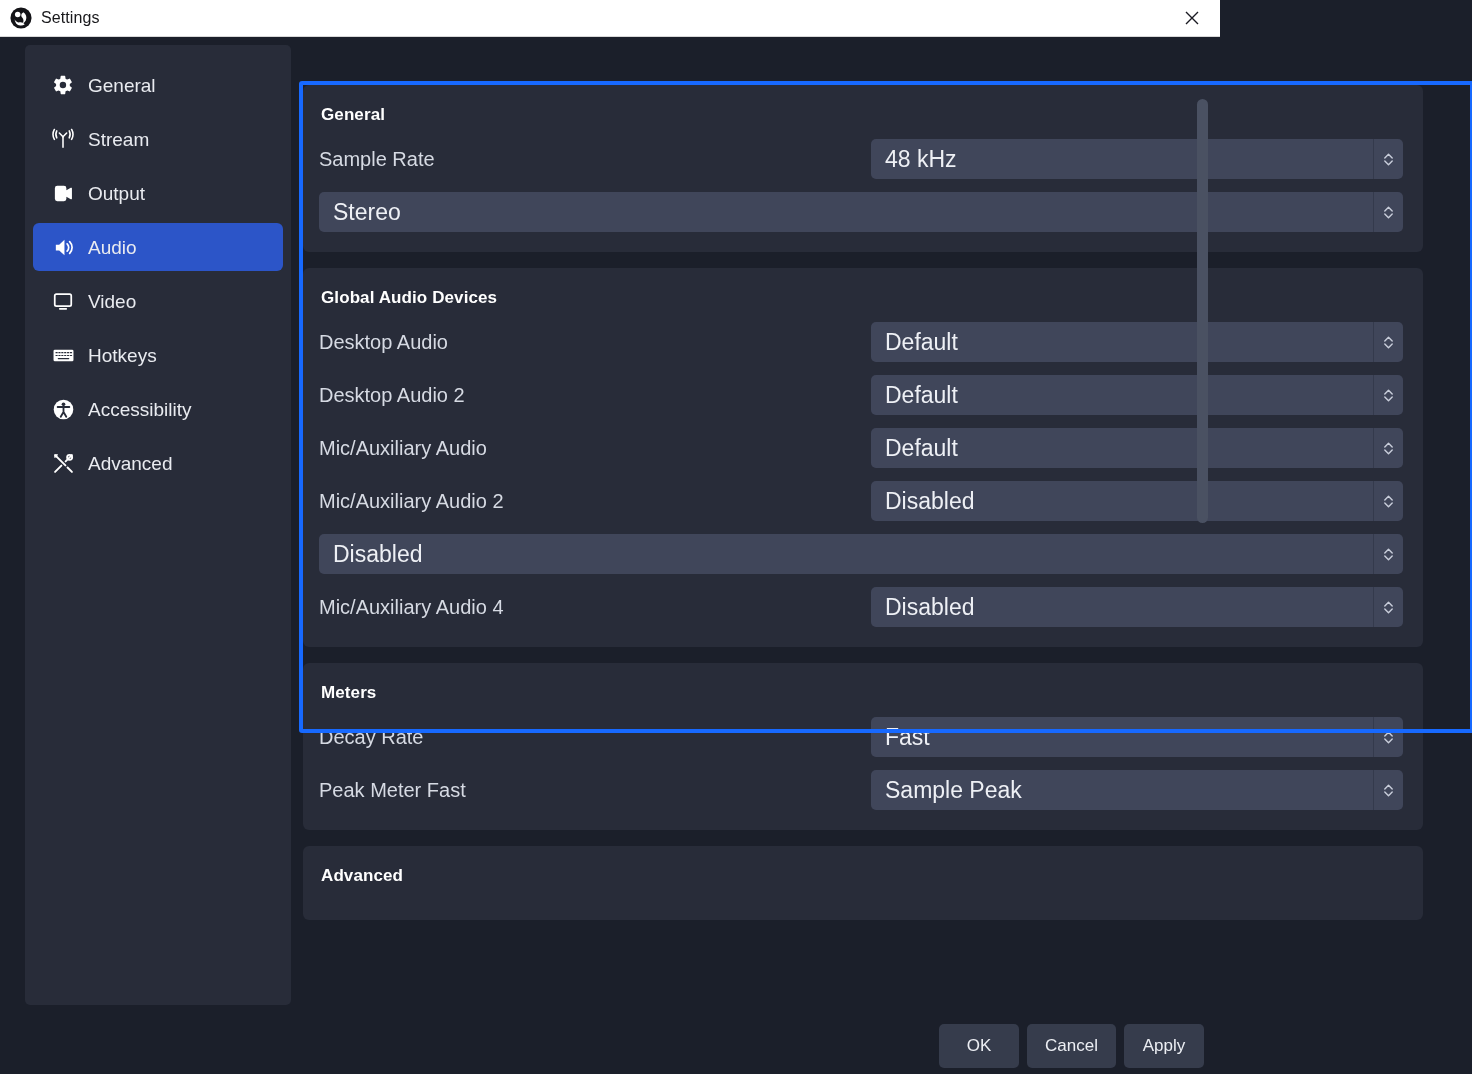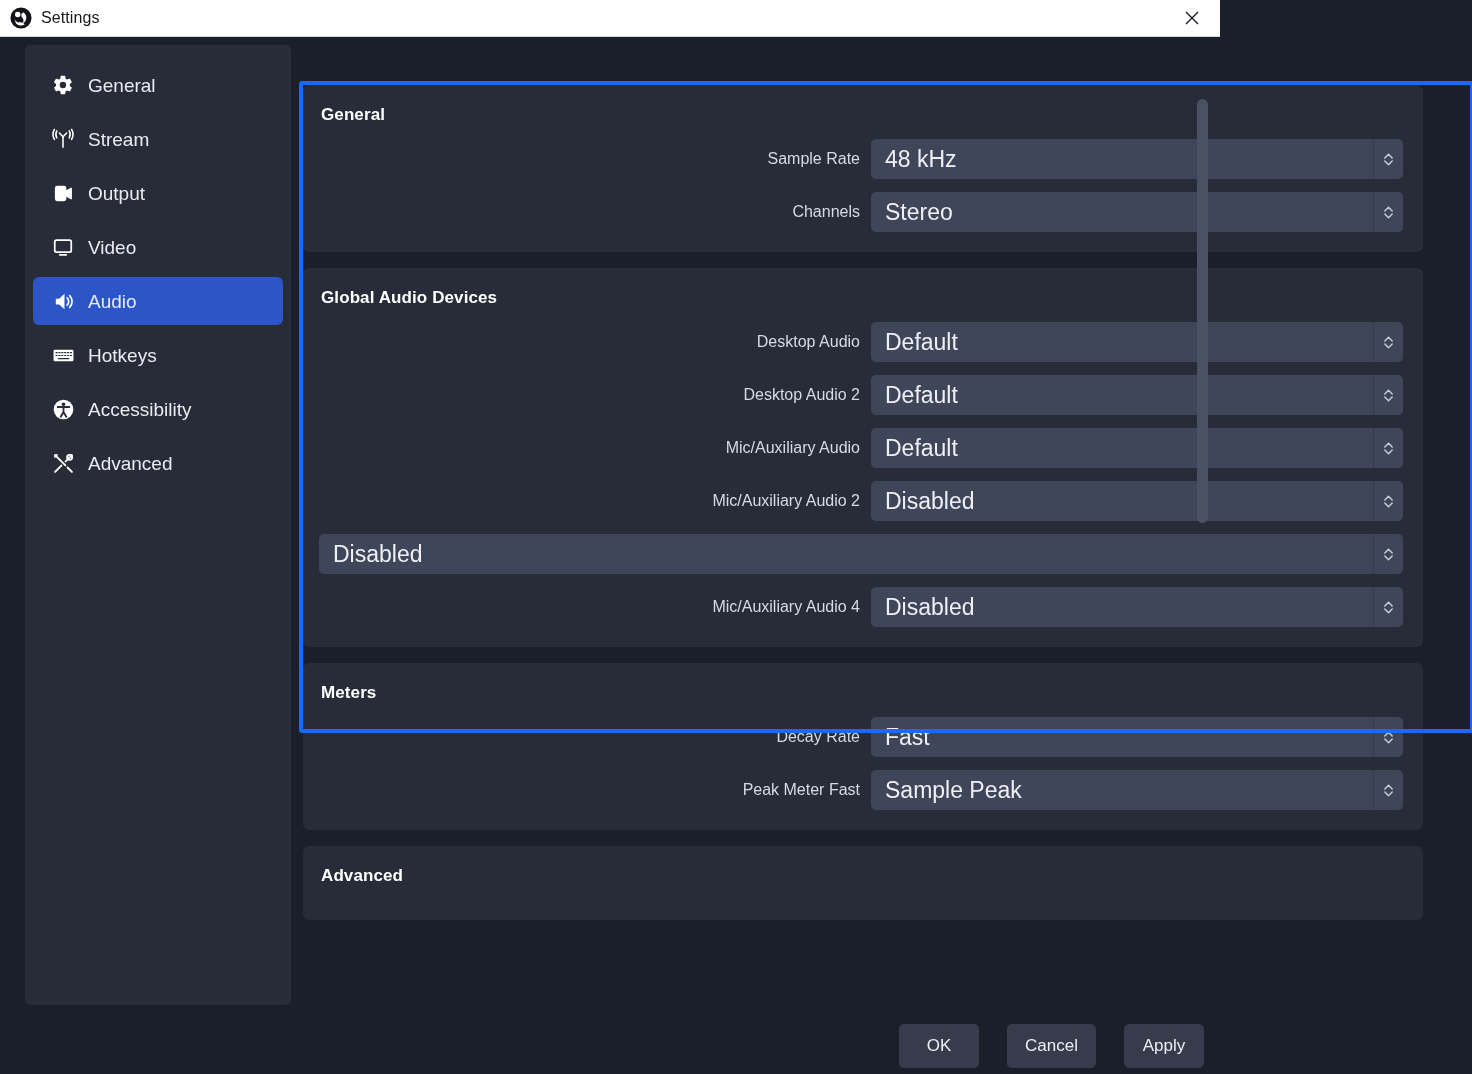"Sample Rate" .field-label { font-size: 16px -> 20px; text-align: right -> left }
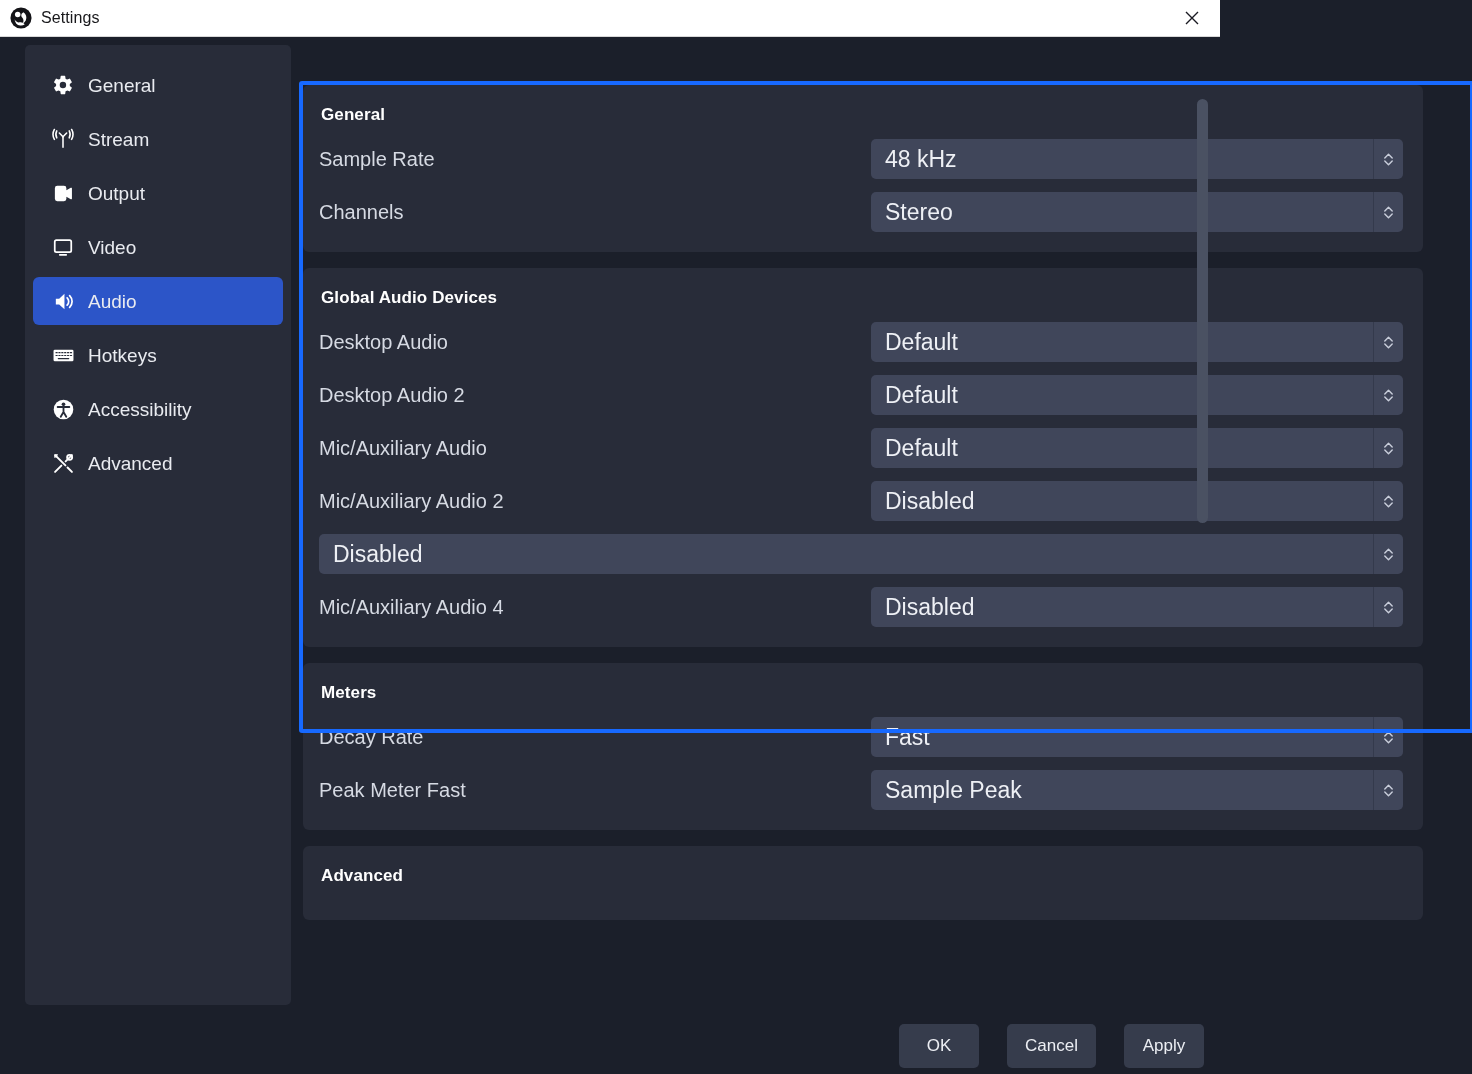"Channels" div.field-label { html: <div>Channels</div> -> none }
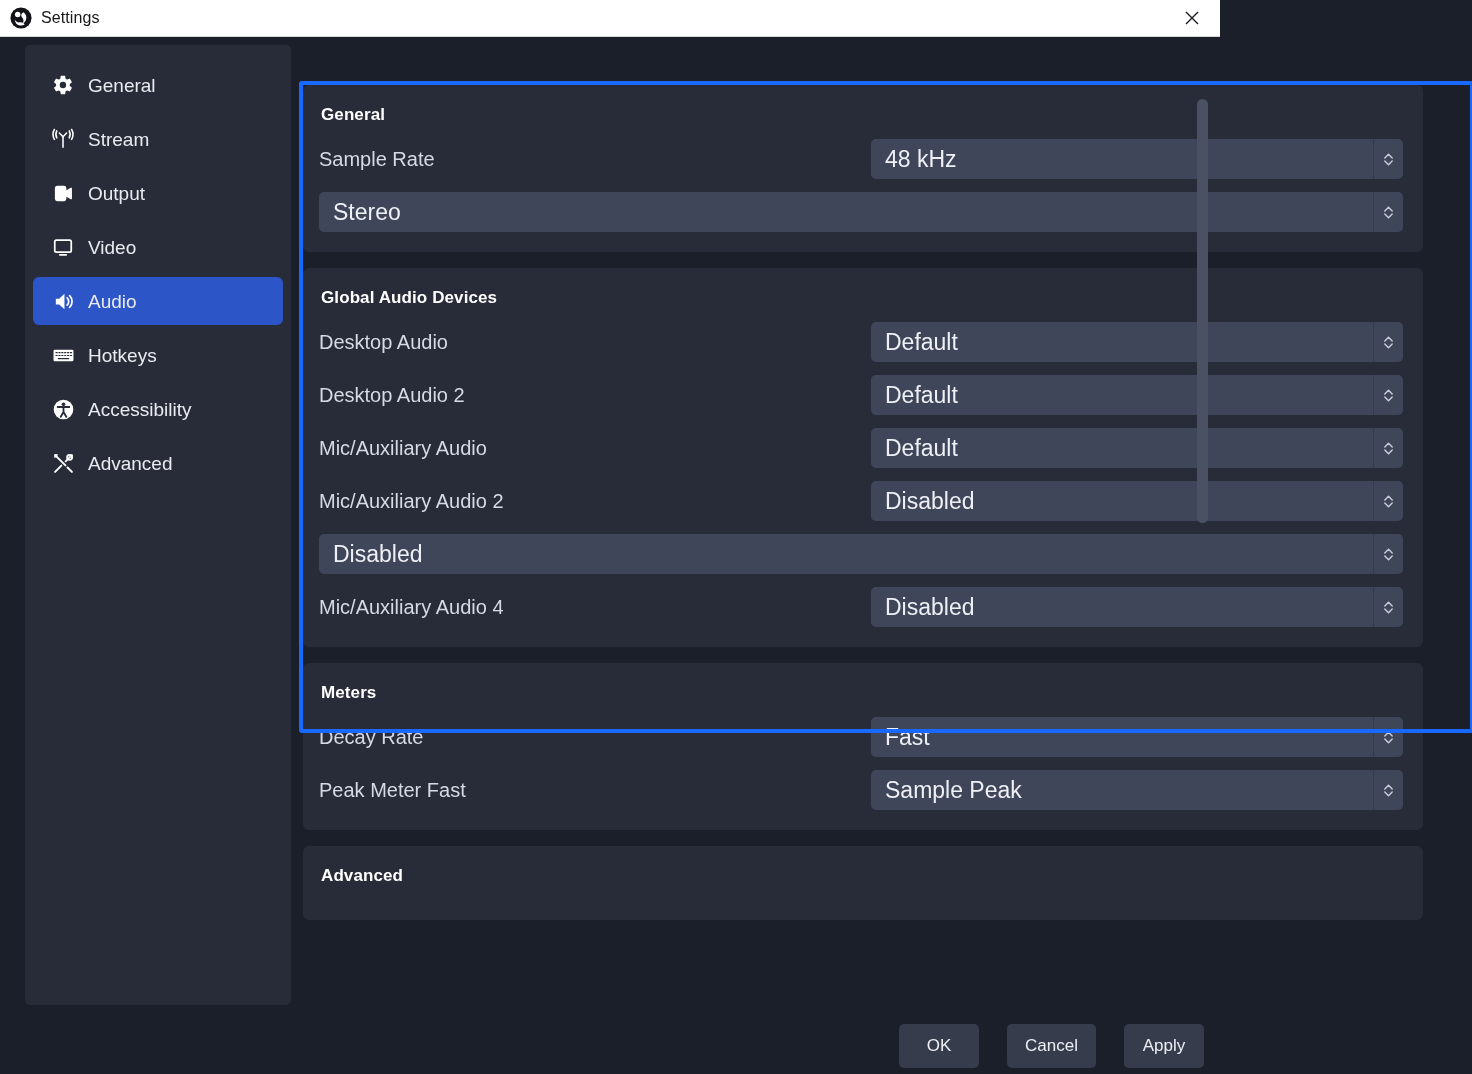"Video" div.nav-item { order: before "Audio" -> after "Audio" }
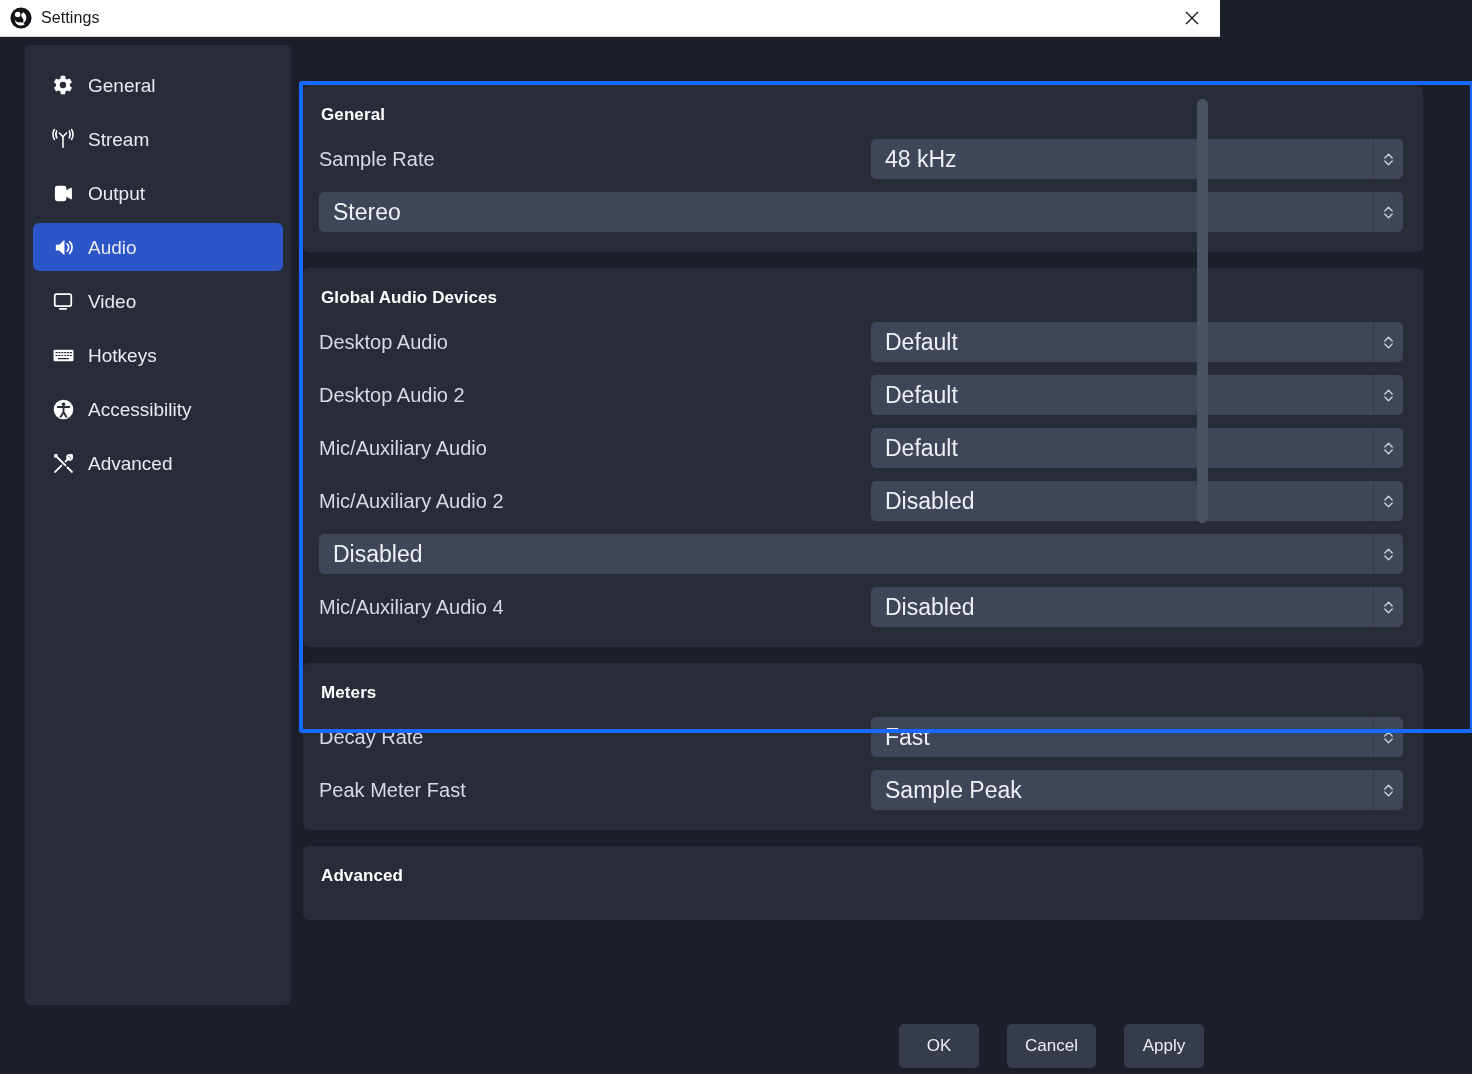"OK" .footer { gap: 28px -> 8px }
